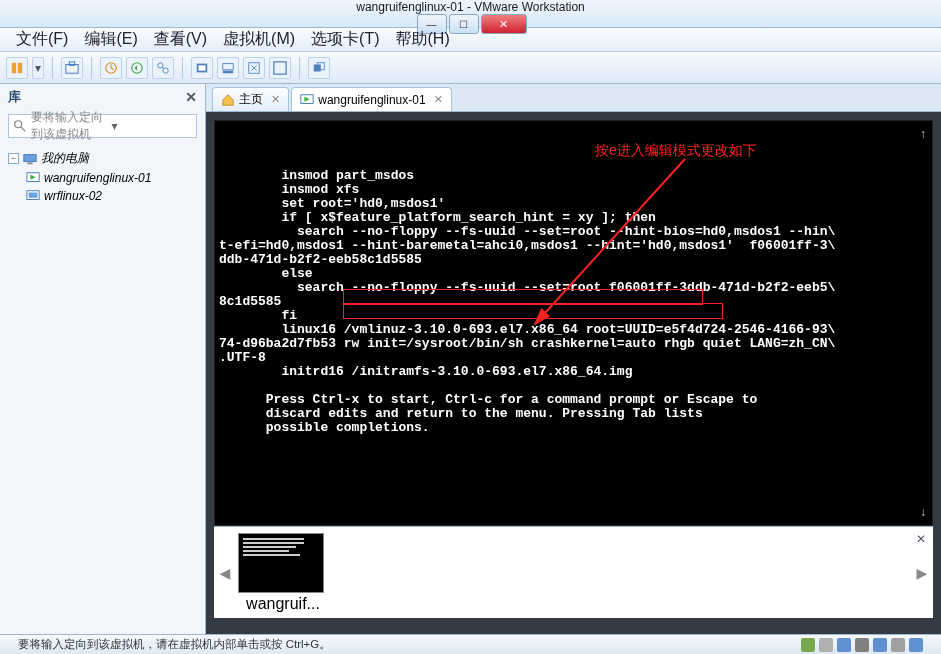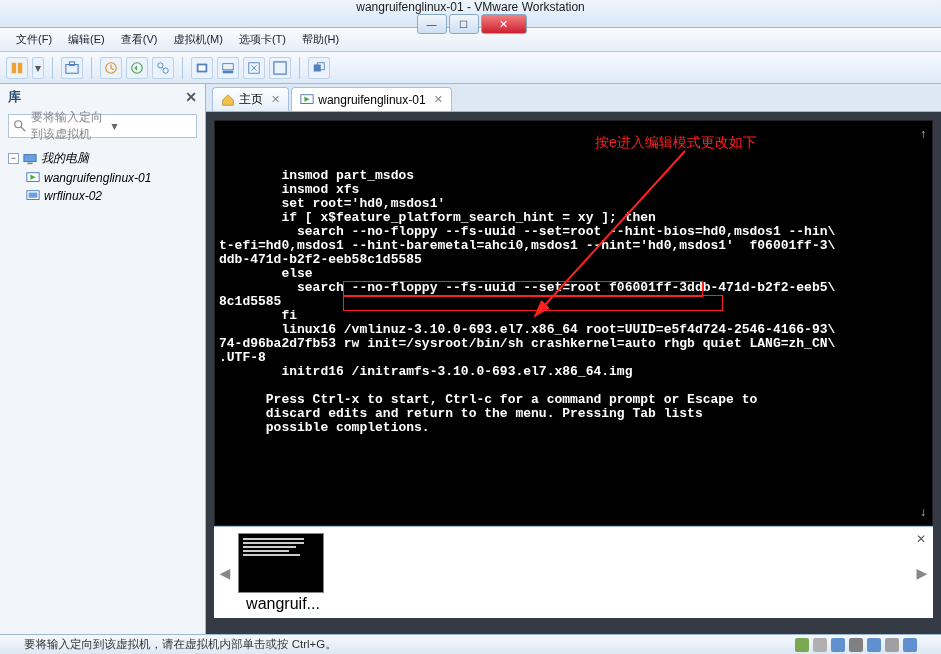"文件(F)" .menubar { font-size: 11px -> 16px }
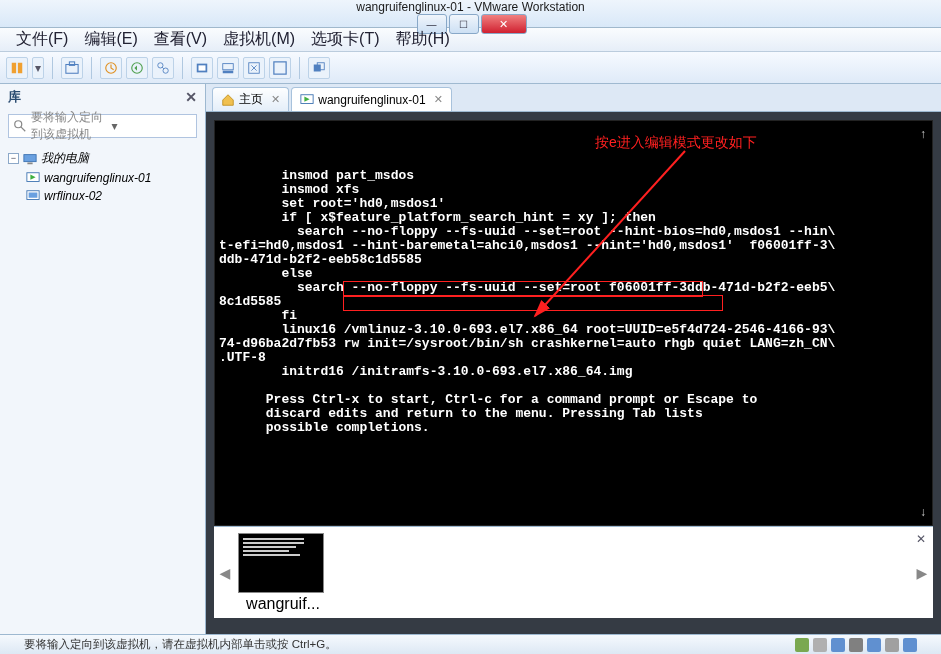"按e进入编辑模式更改如下" div.annotation { top: 0 -> 8px }
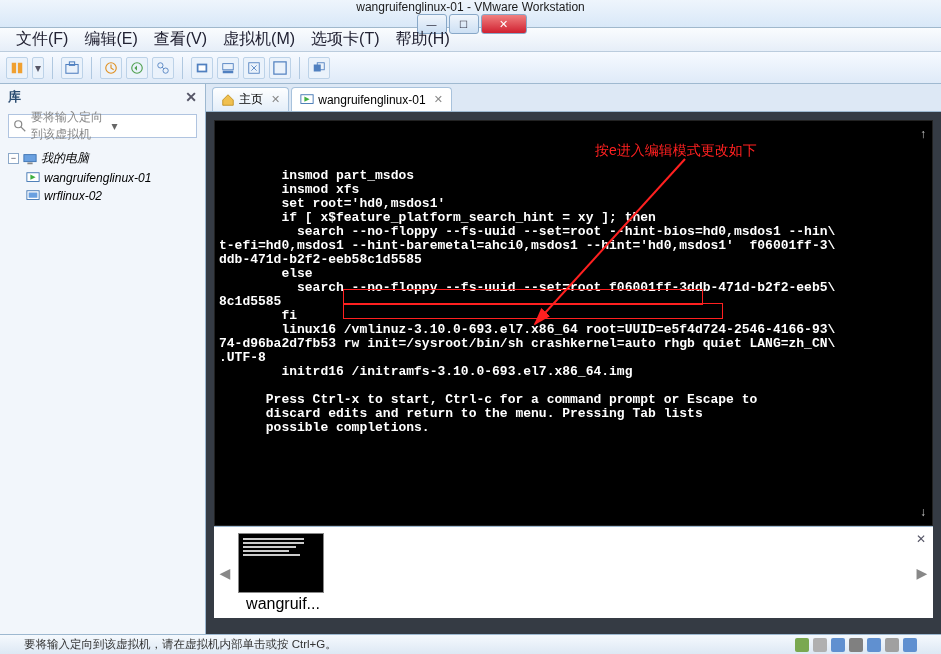"要将输入定向到该虚拟机，请在虚拟机内部单击或按 Ctrl+G。" .statusbar { padding: 0 24px -> 0 18px }
